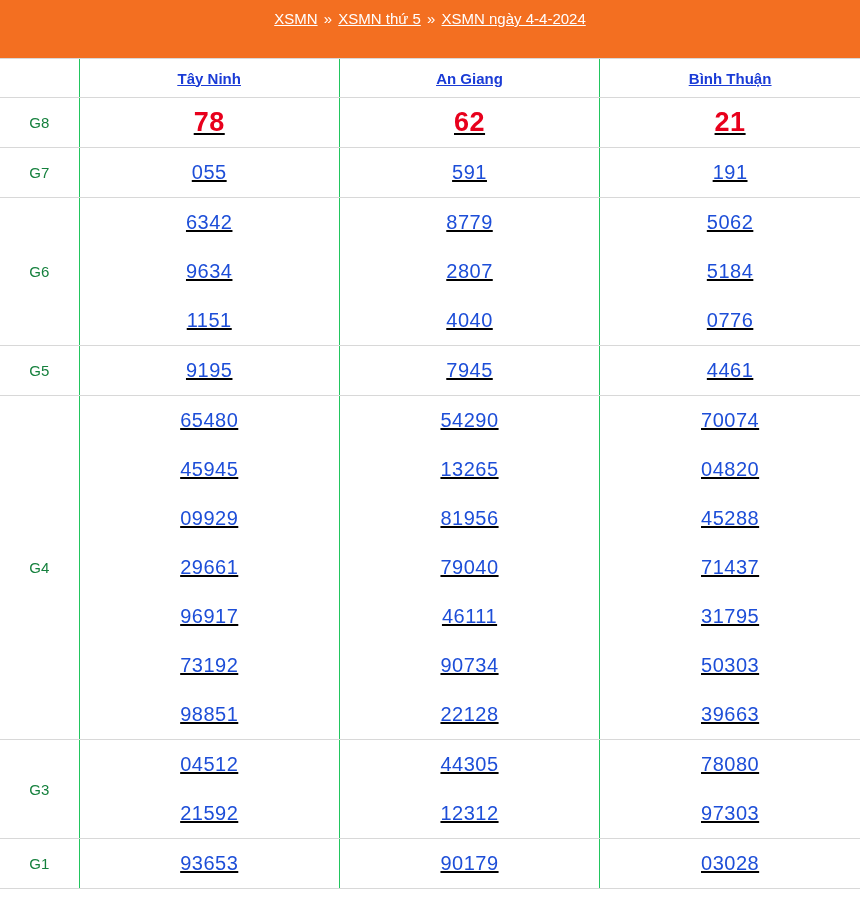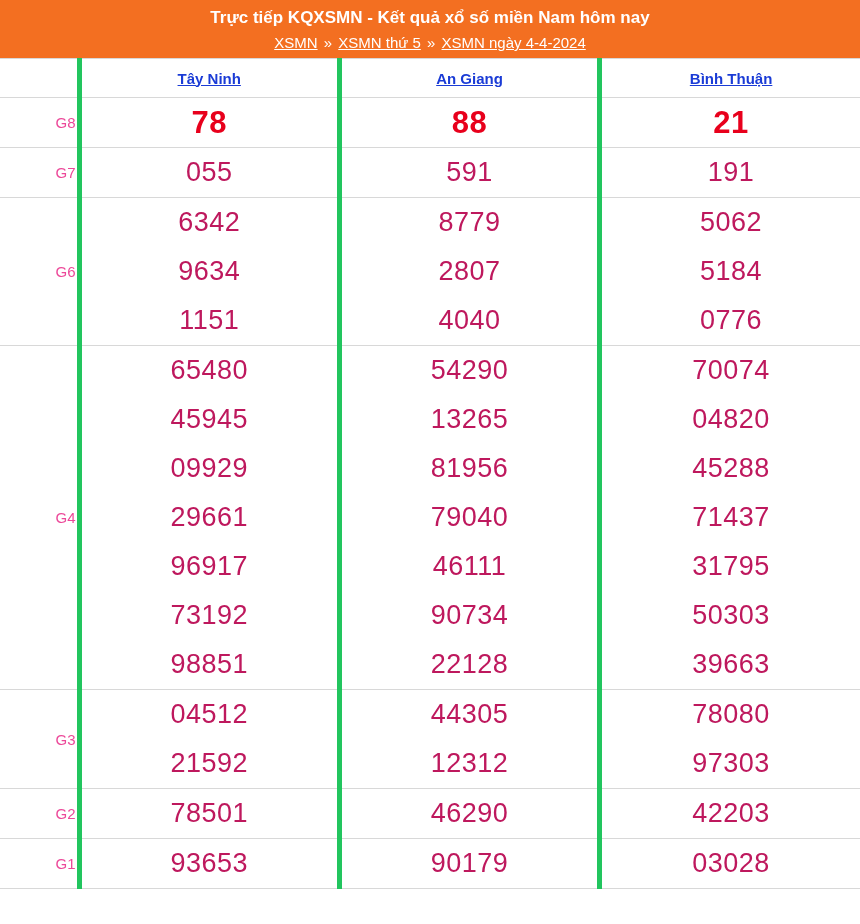"Trực tiếp KQXSMN - Kết" div.header-title { html: <div>Trực tiếp KQXSMN - Kết quả xổ số miền Nam hôm nay</div> -> none }
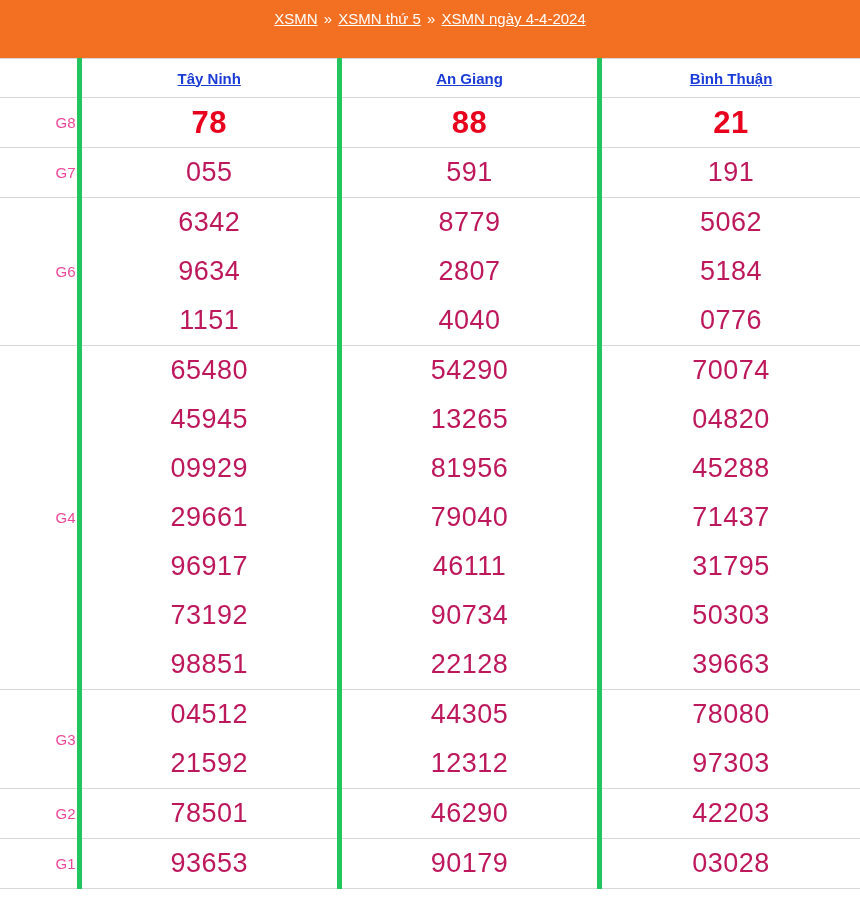"Tây Ninh" table.results th.prov-head, table.results td.prov-cell { border-left: 5px solid #22c55e -> 1px solid #22c55e; text-decoration: none -> underline }
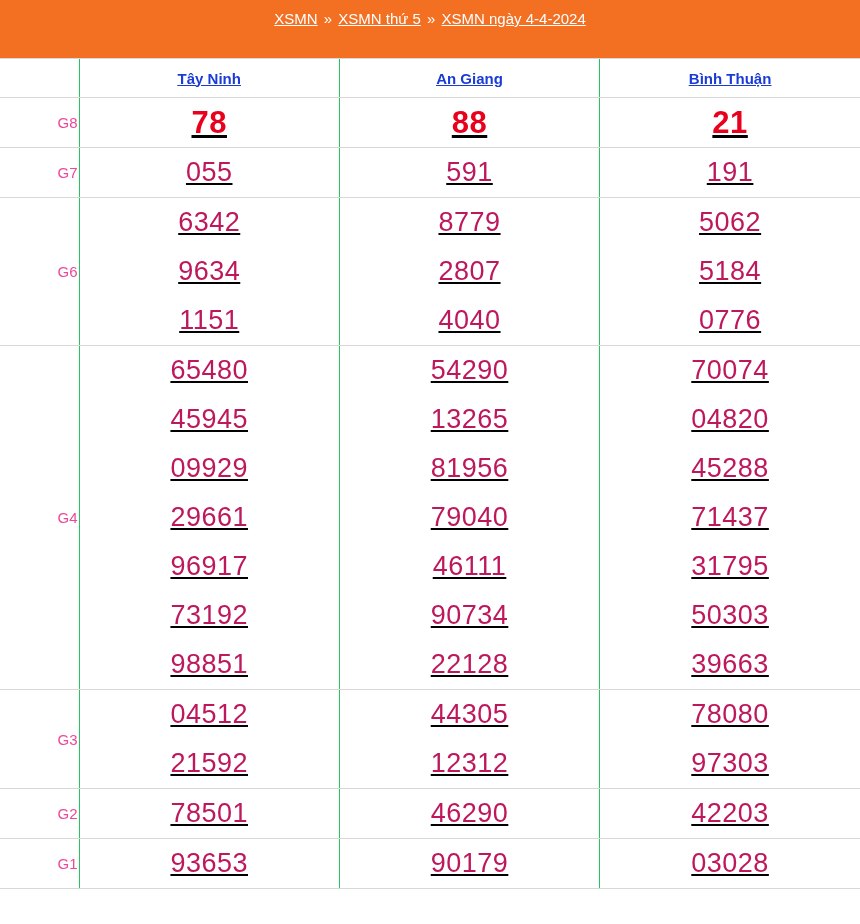"G8" td.row-label { color: #ec4899 -> #15803d; text-align: right -> center }
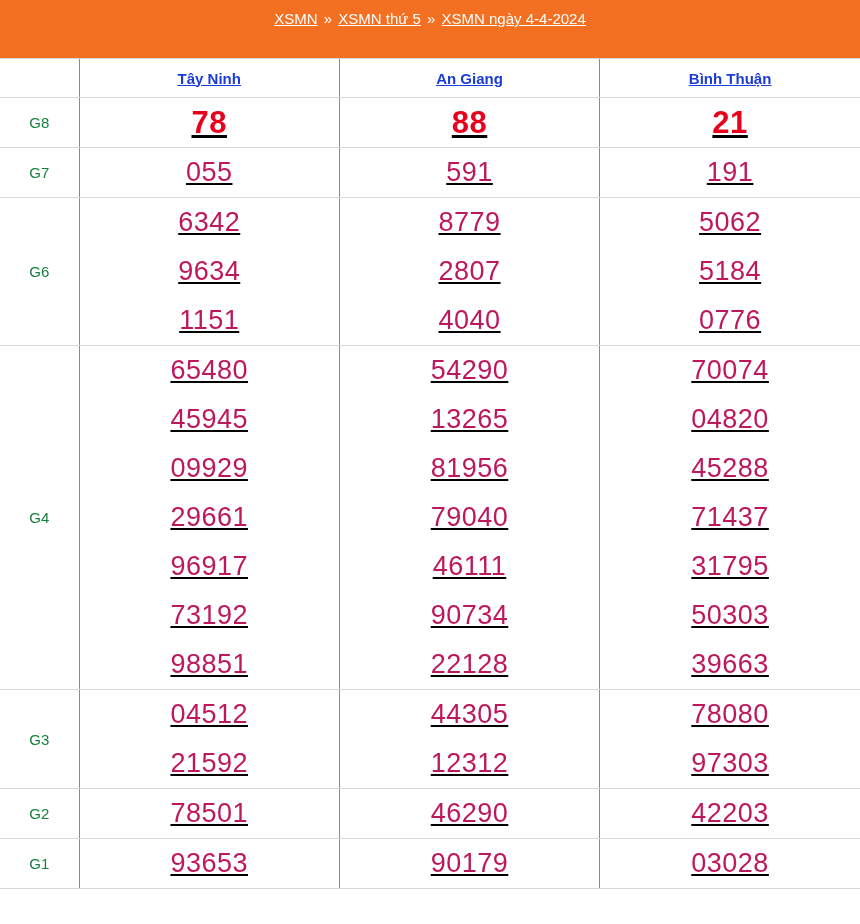"78" .num.big-red { font-size: 31px -> 27px }
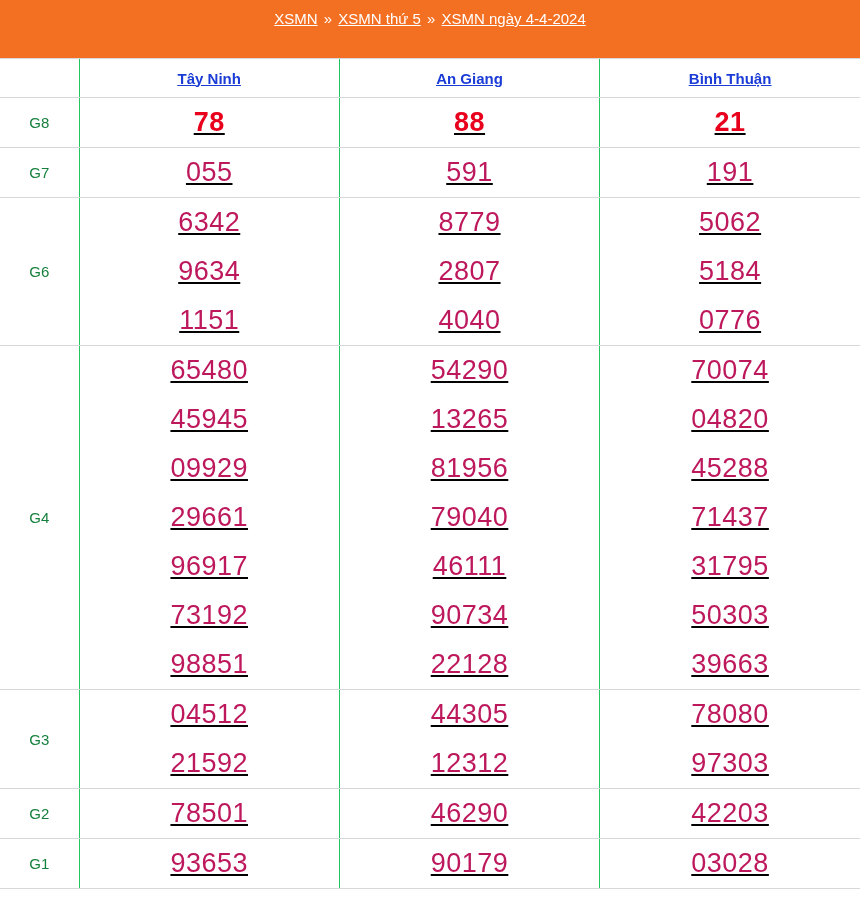"88" div.num { text: 88 -> 62 }
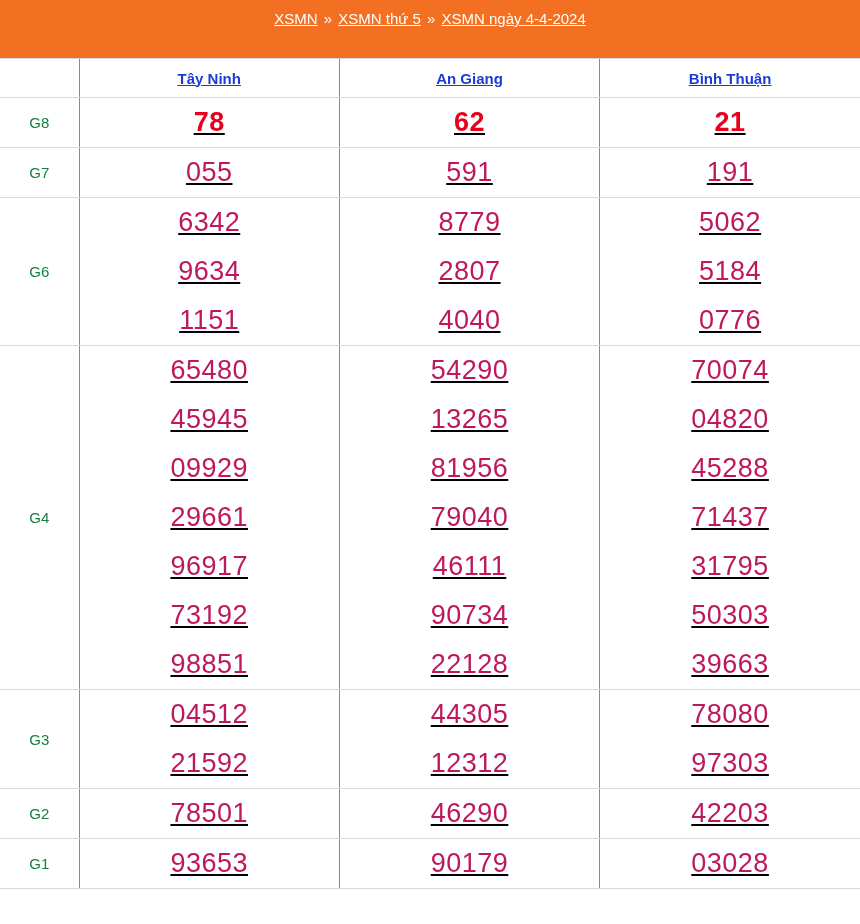"055" .num { color: #be185d -> #1d4ed8; font-size: 27px -> 20px }
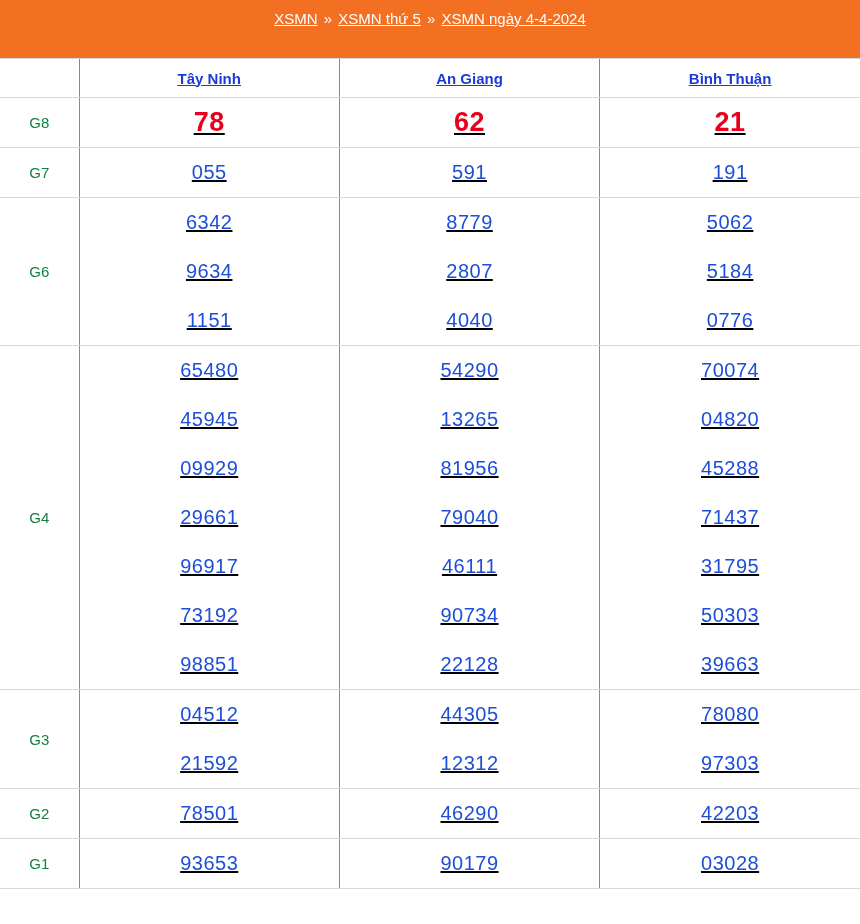"G5" tr { html: none -> <tr> <td>G5</td> <td> <div>9195</div> </td> <td> <div>7945</div> </td> <td> <div>4461</div> </td> </tr> }
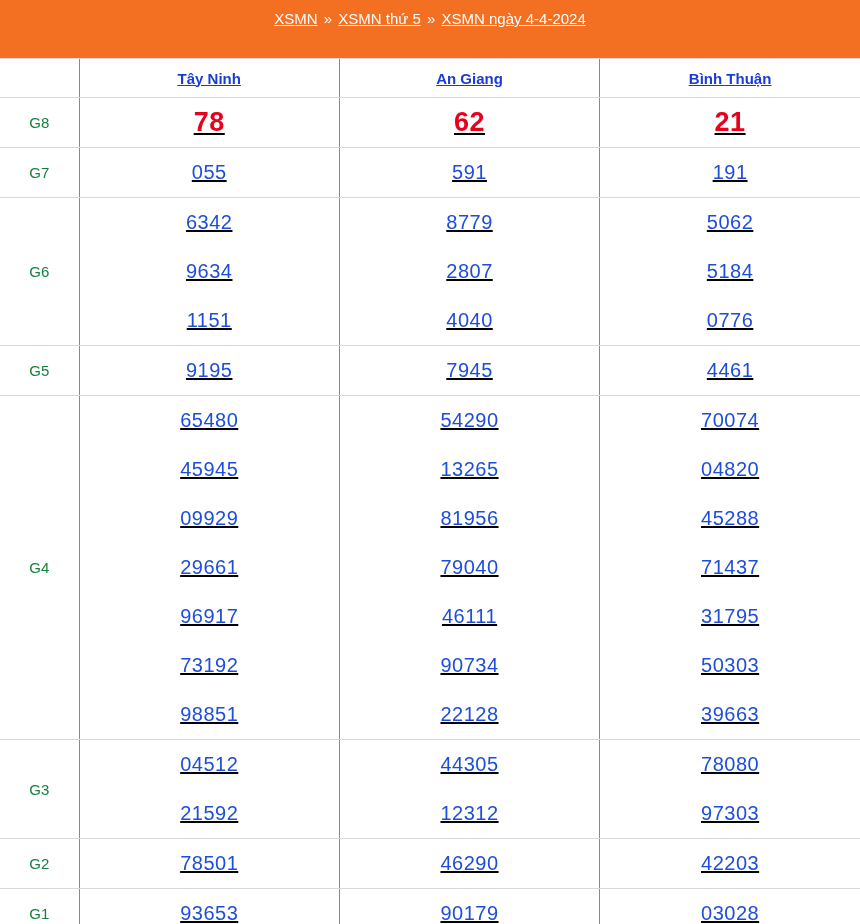"G2" tr { html: <tr> <td>G2</td> <td> <div>78501</div> </td> <td> <div>46290</div> </td> <td> <div>42203</div> </td> </tr> -> none }
